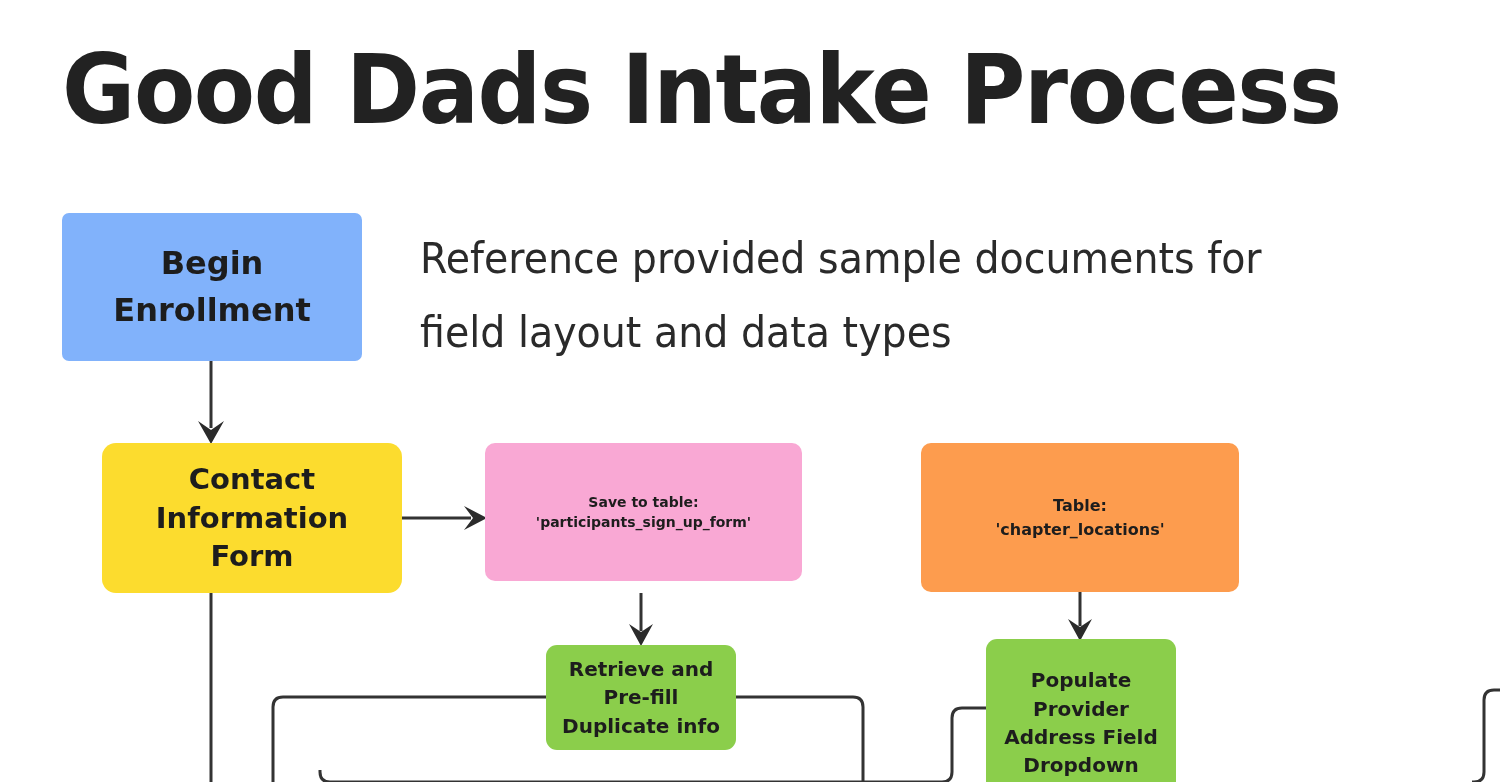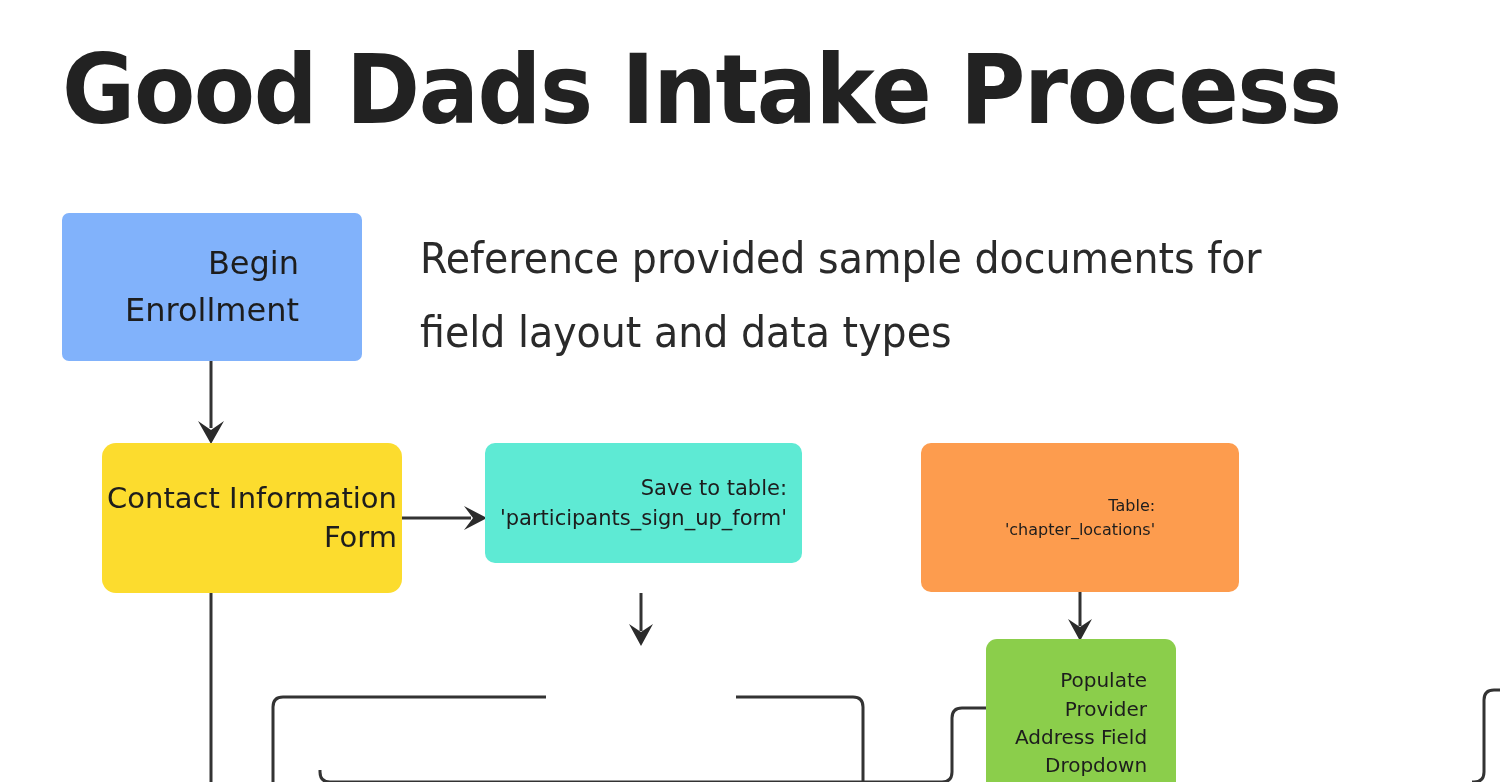"Begin" .node { font-weight: 400 -> 700; text-align: right -> center }
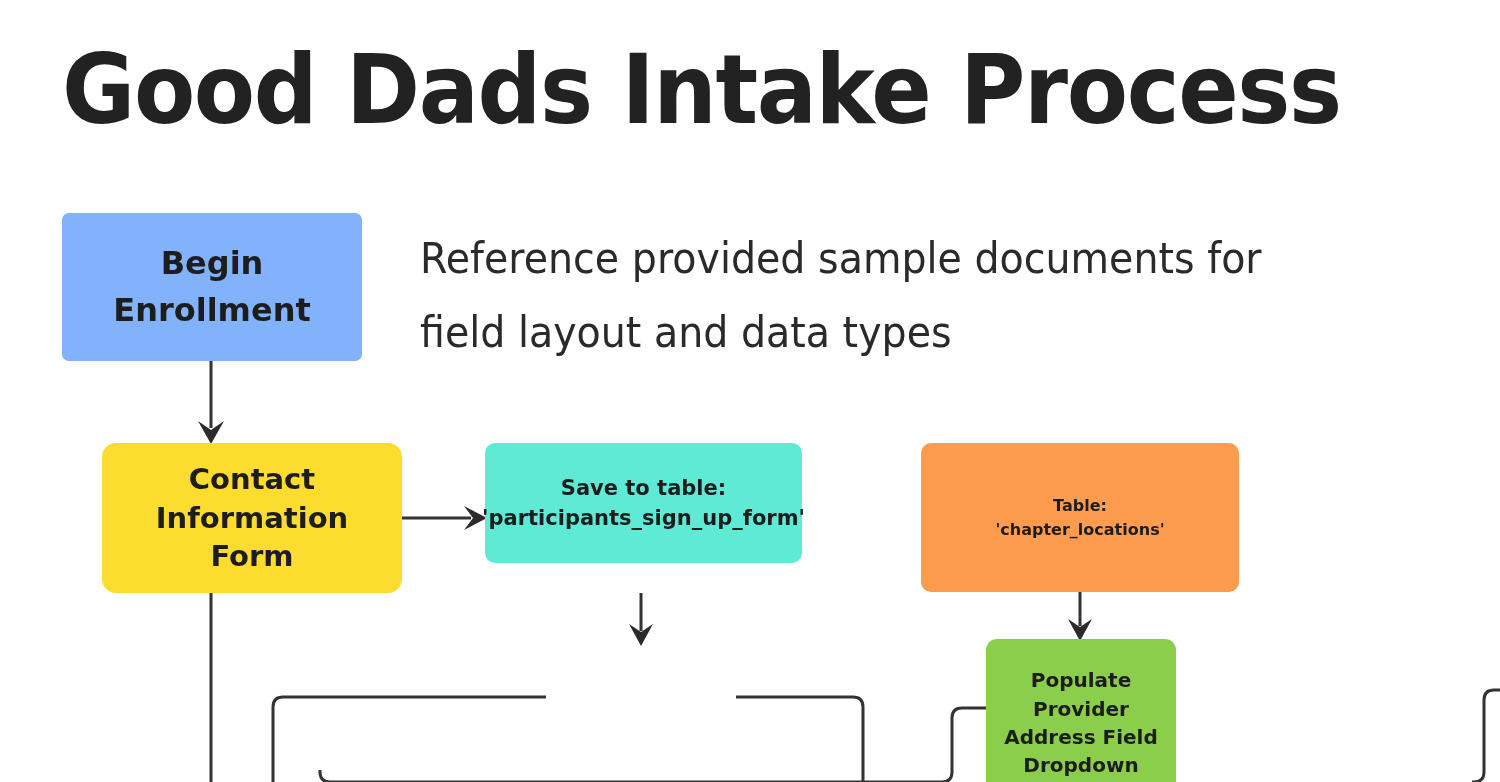"Save to table:" .node-save { background: #5eead4 -> #f9a8d4; font-size: 21px -> 14px; height: 120px -> 138px }
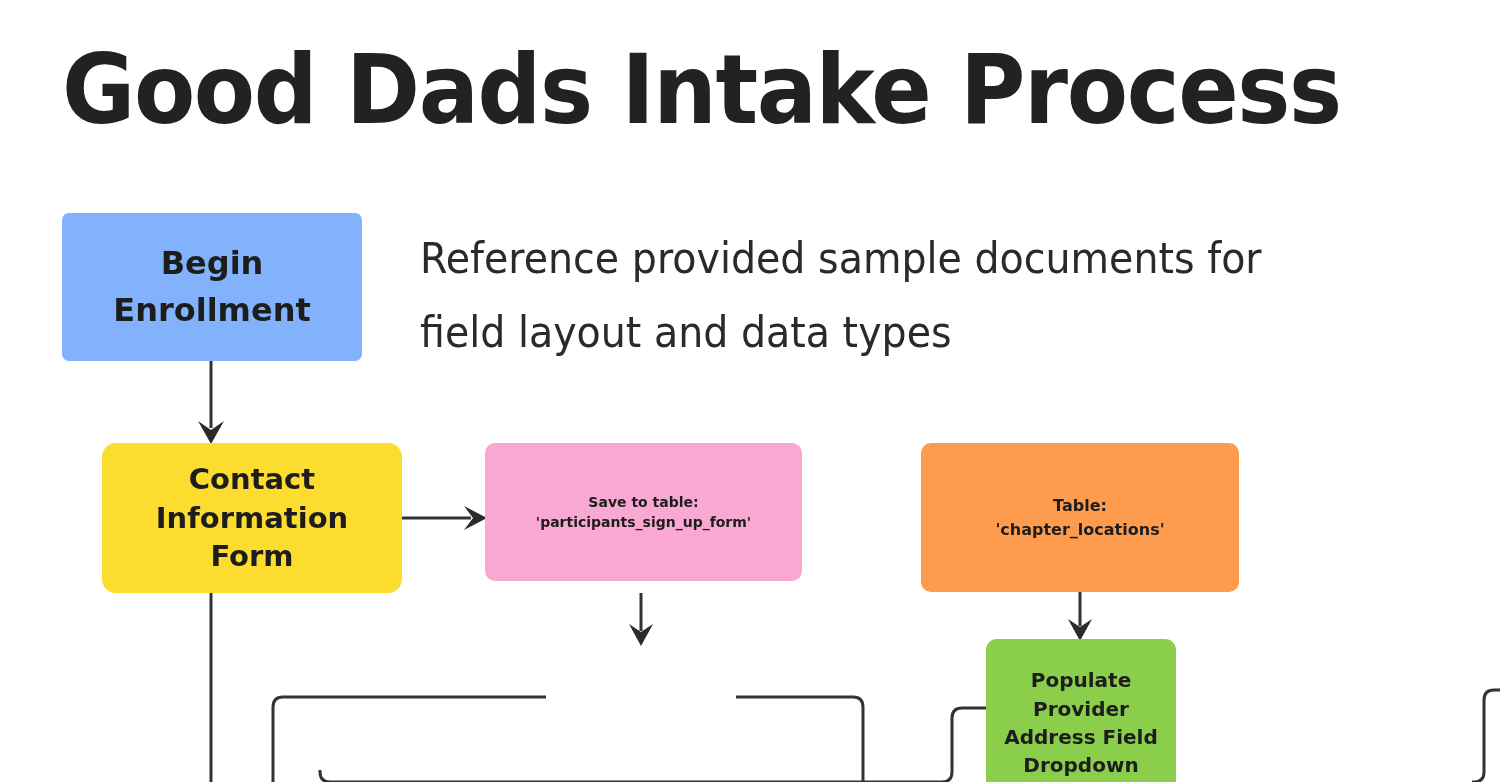"Retrieve and" div.node { html: none -> <div>Retrieve and Pre-fill Duplicate info</div> }
